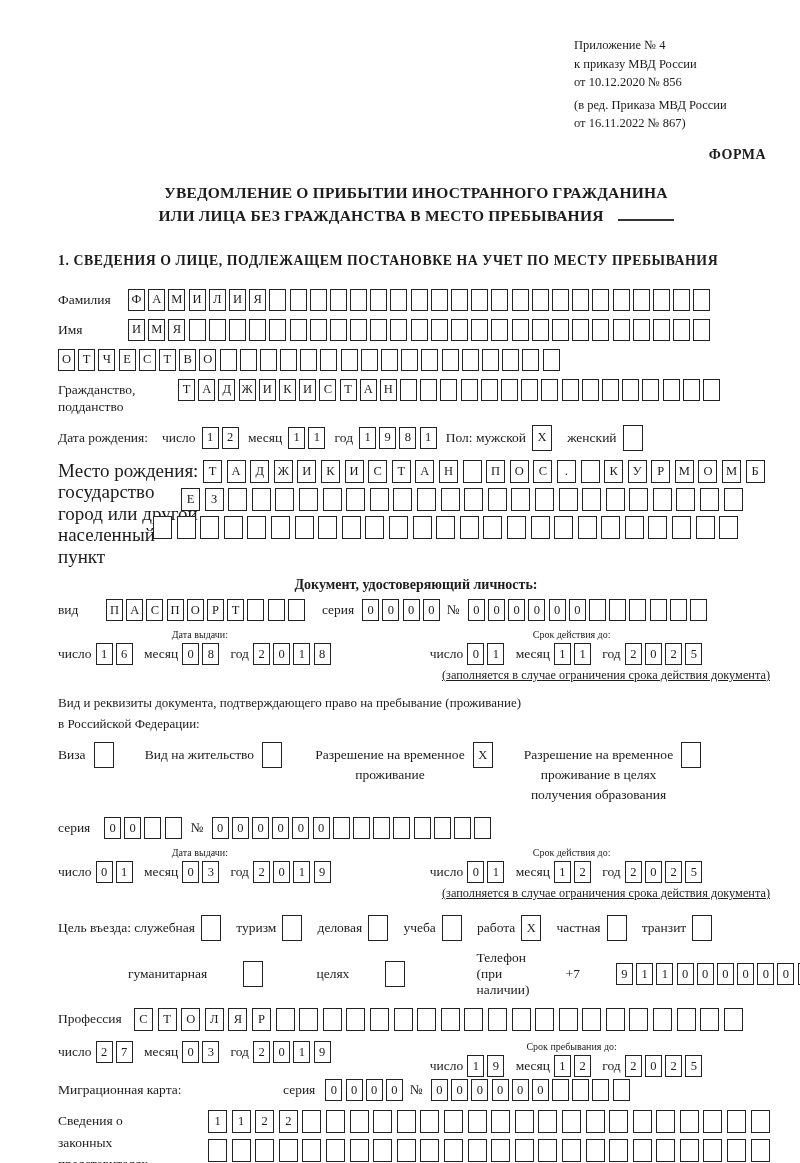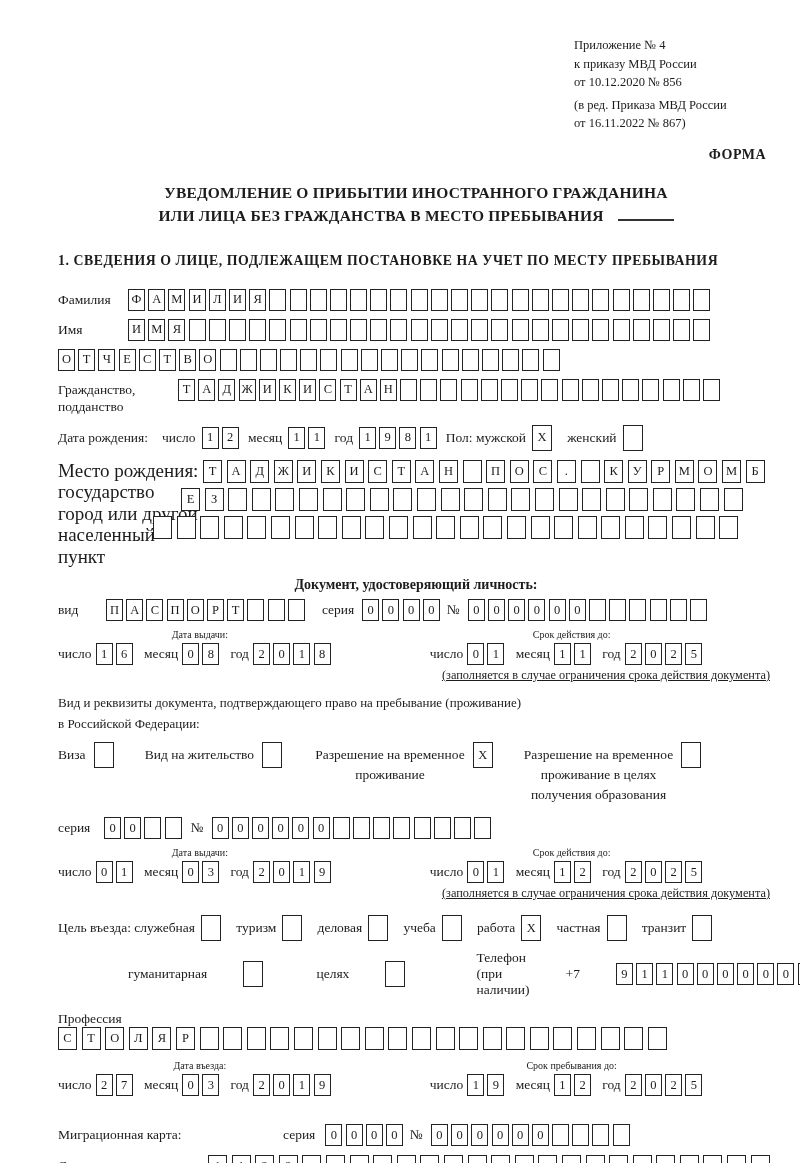"Профессия" div.row { flex-direction: column -> none }
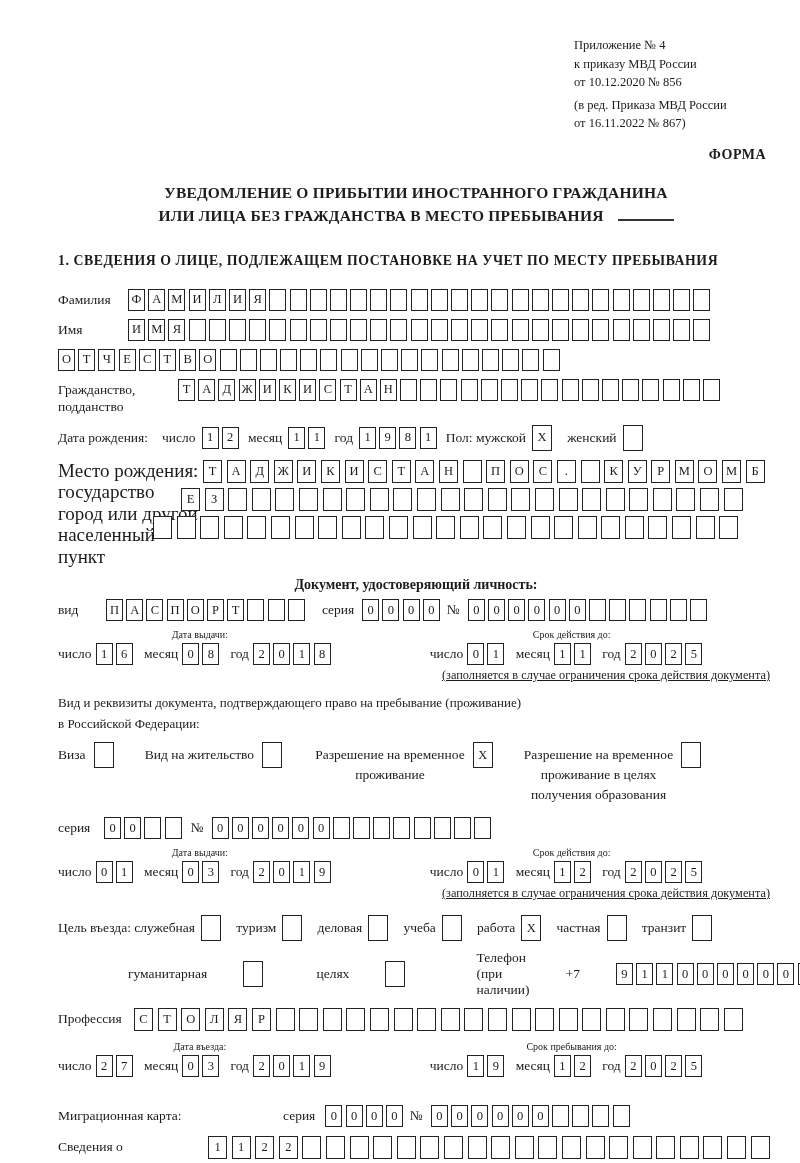"Дата въезда:" div.dhead { html: <div>Дата въезда:</div> -> none }
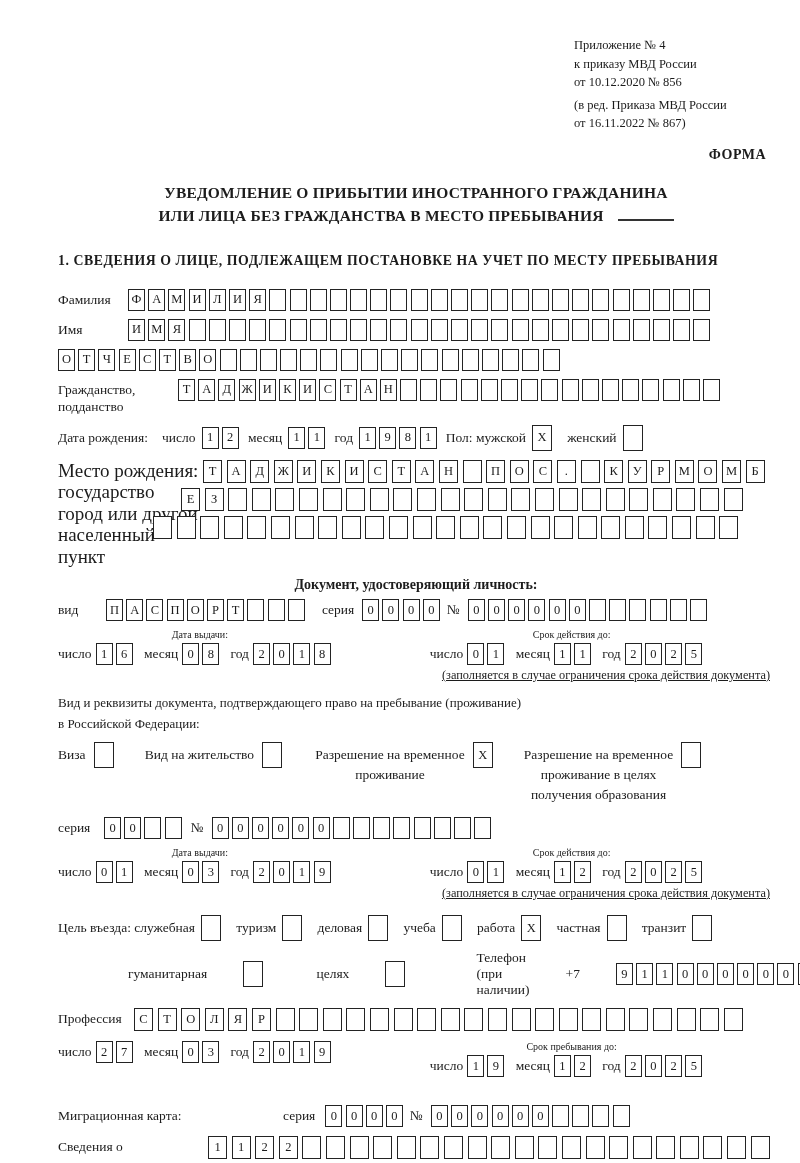"Миграционная карта:" div.row { margin-top: 28px -> 2px }
